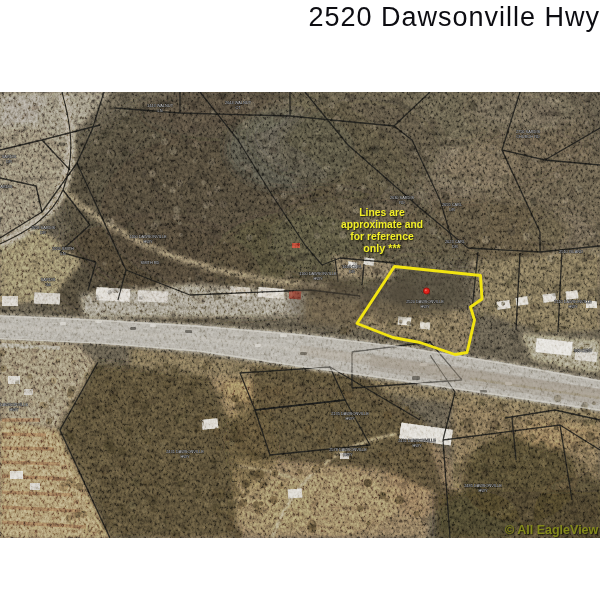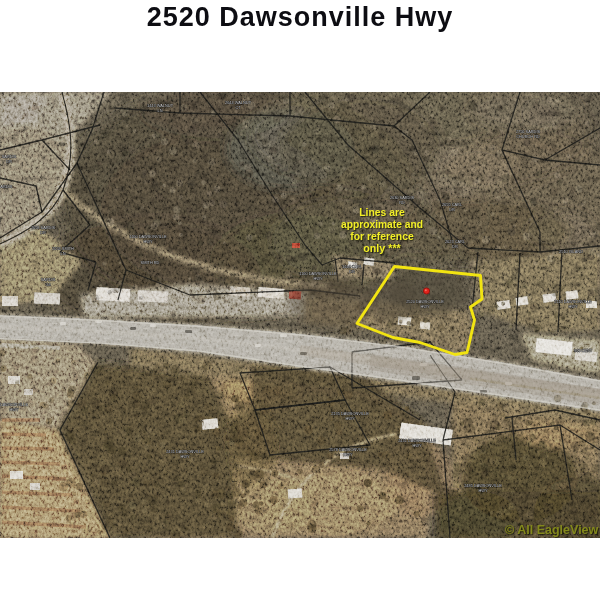"2520 Dawsonville Hwy" #title { font-weight: bold -> normal; text-align: center -> right }
